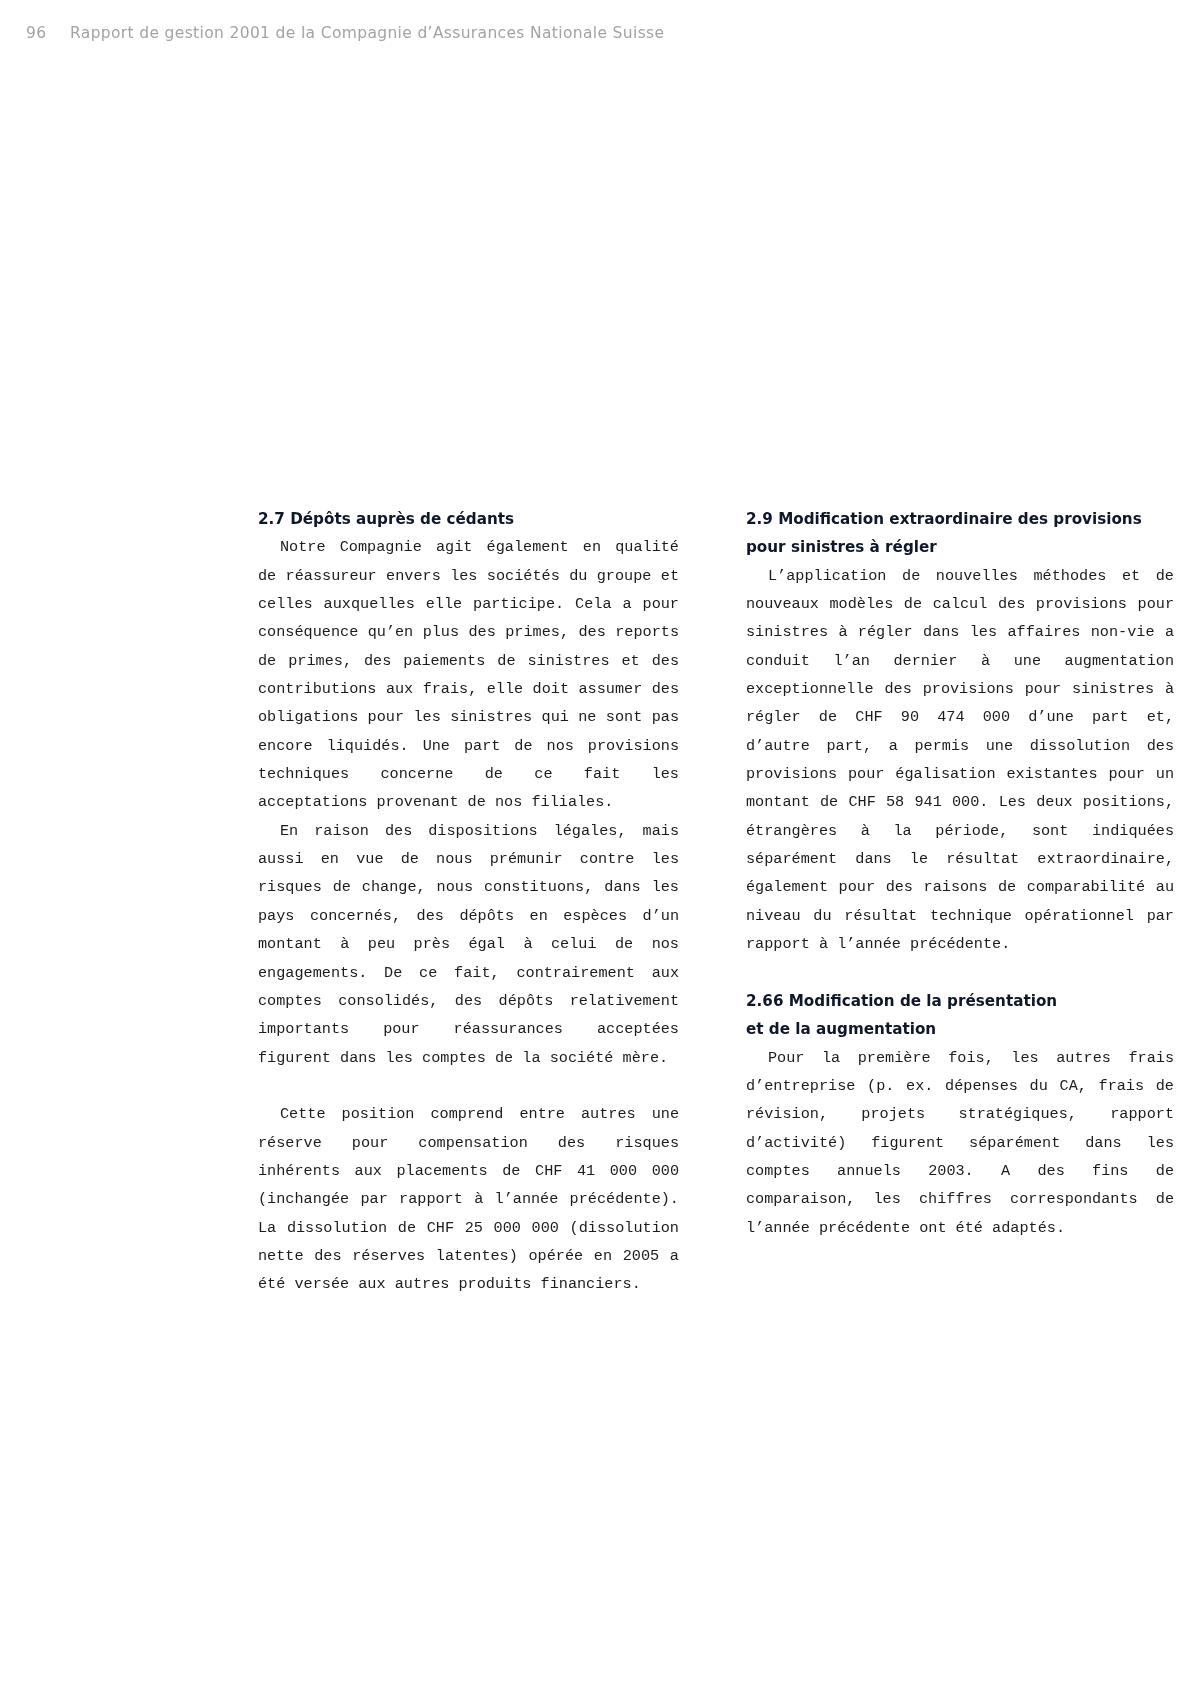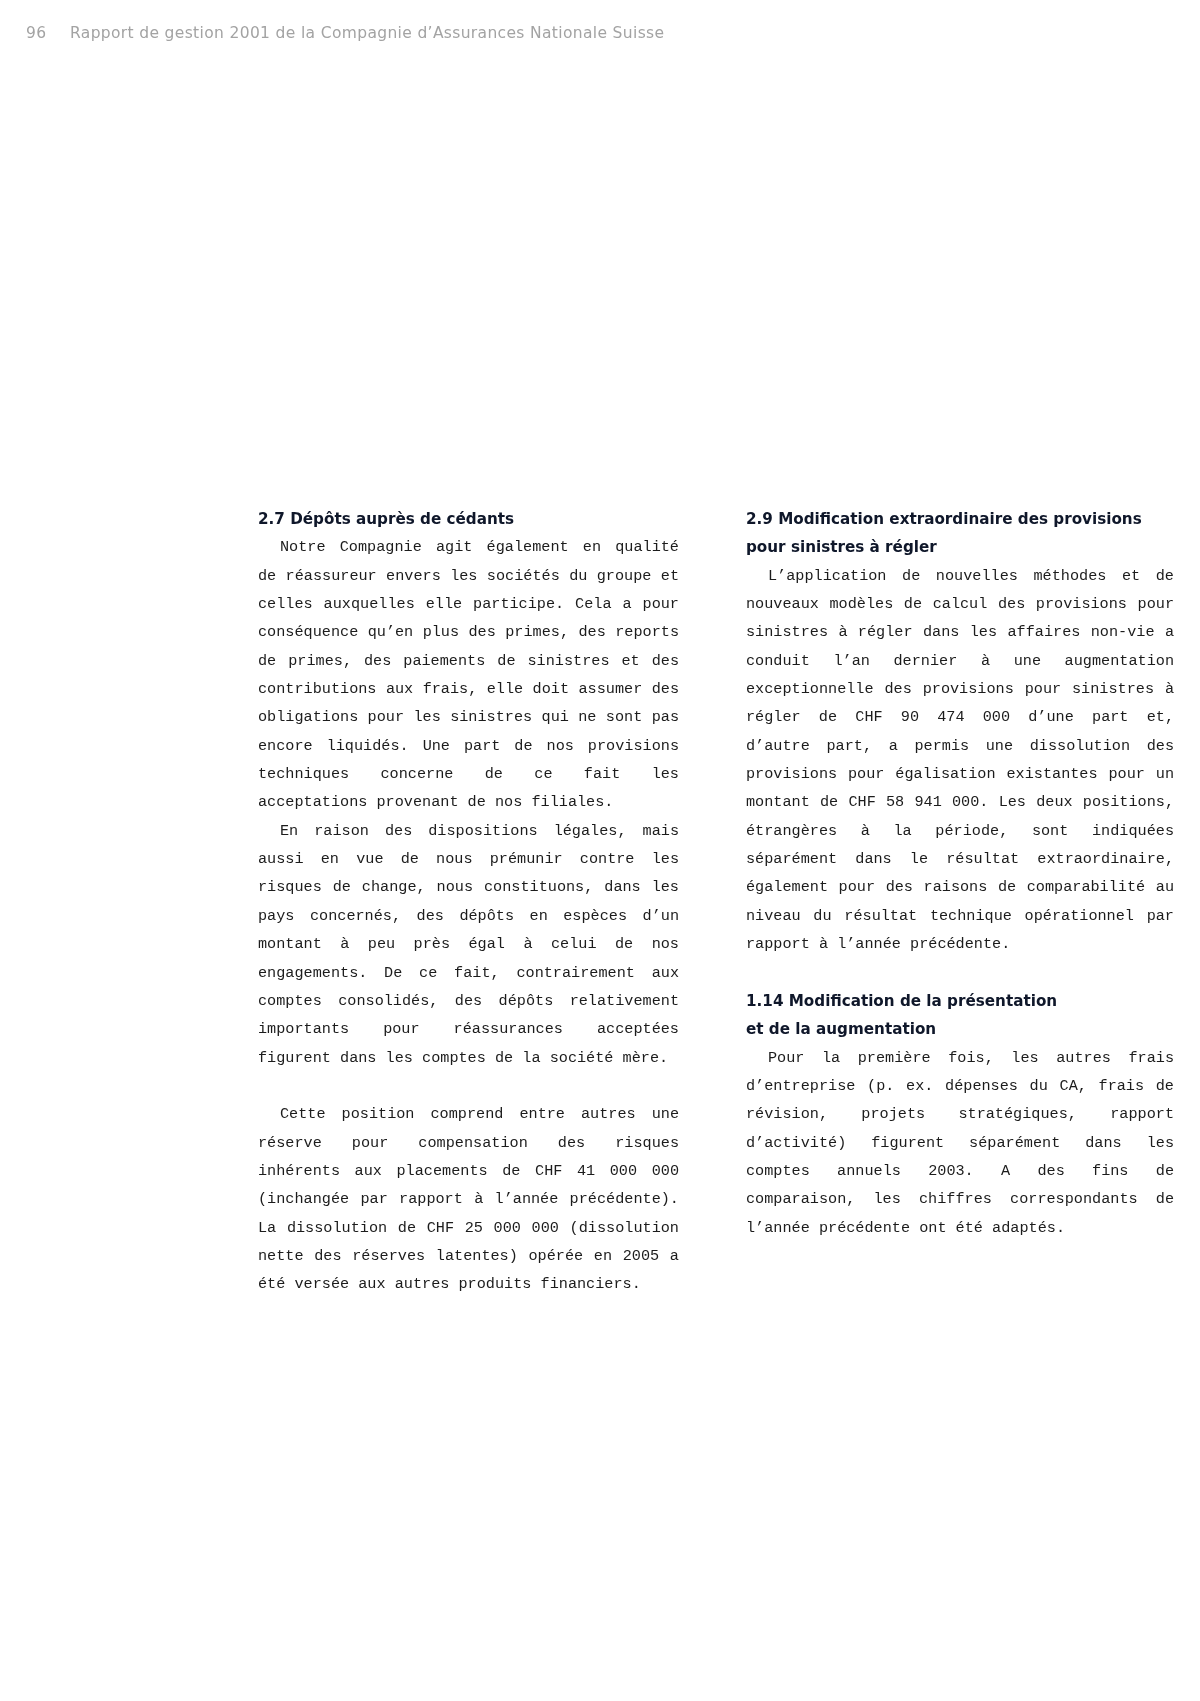"1.14 Modification de la présentation" span { text: 1.14 -> 2.66 }
